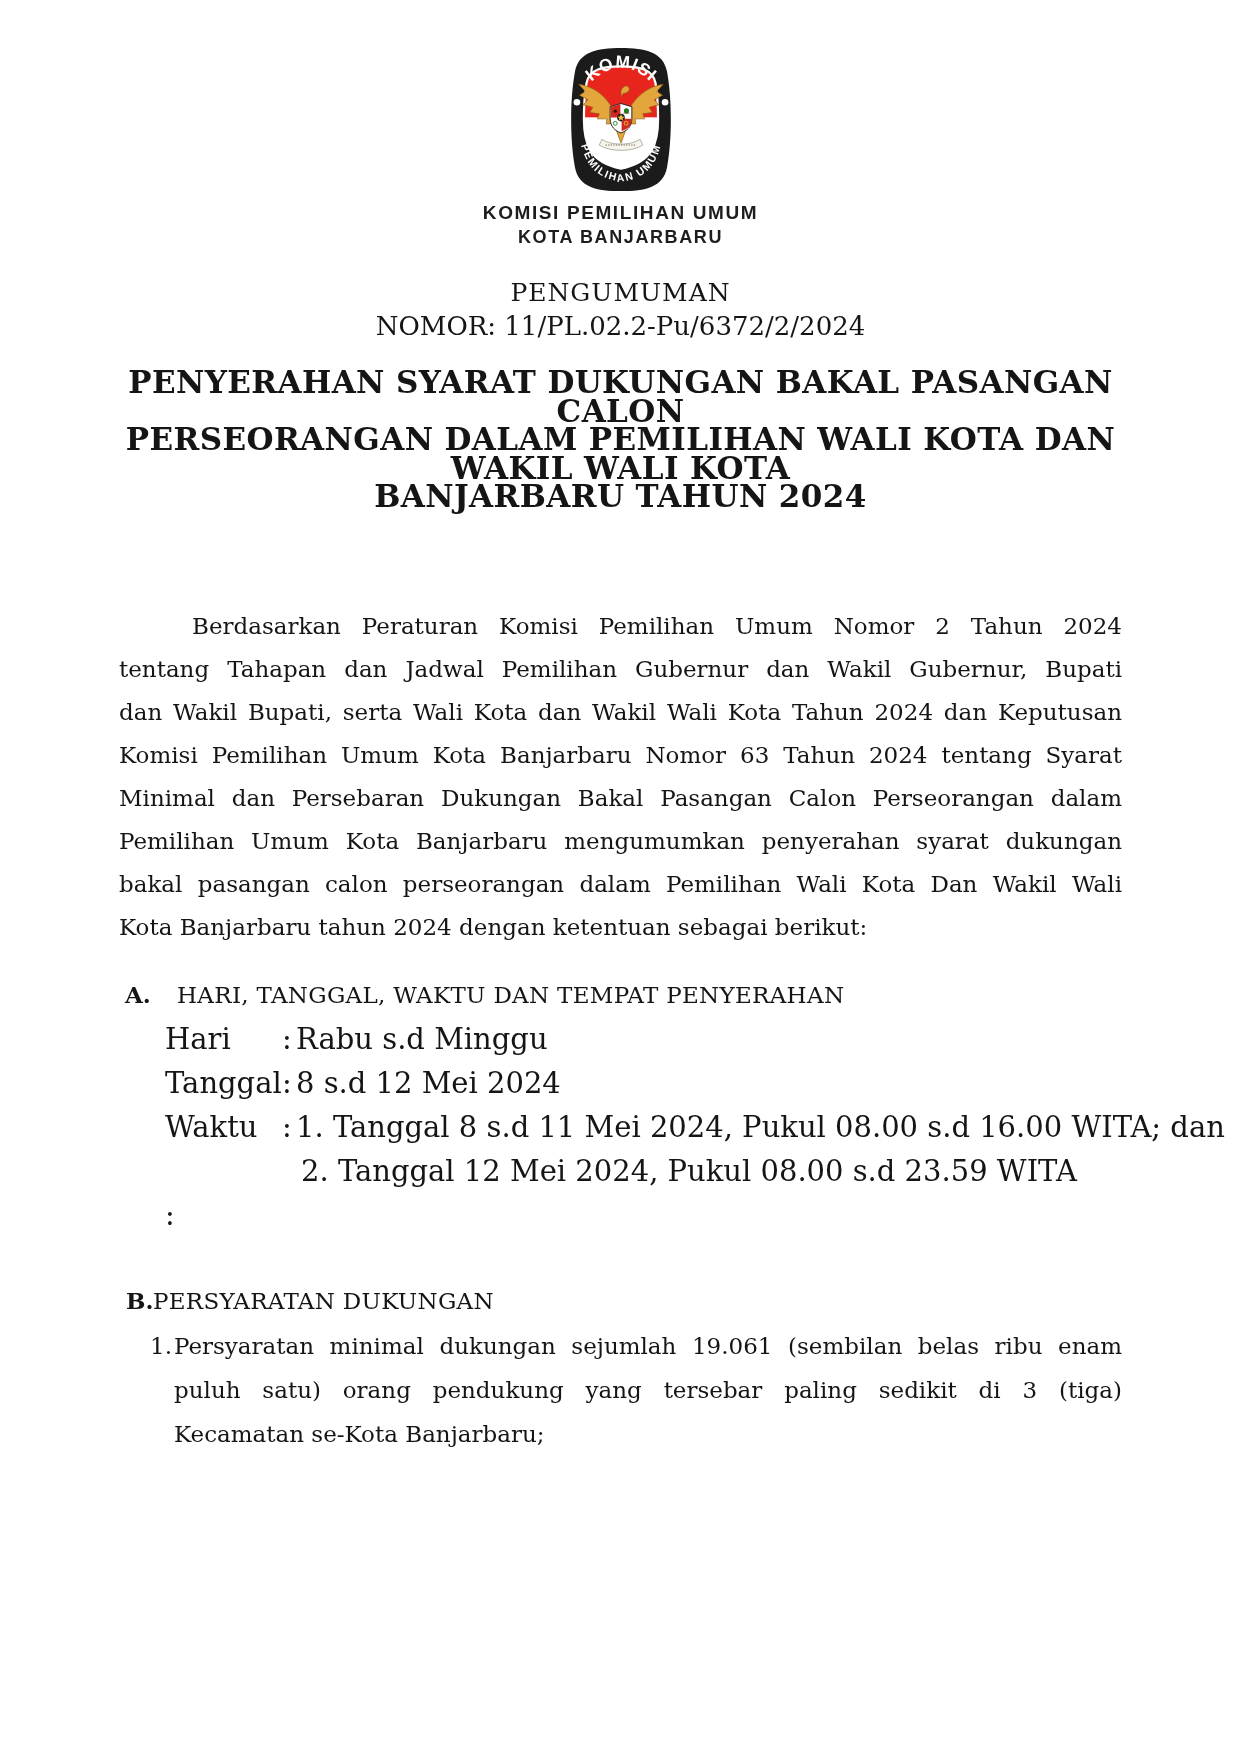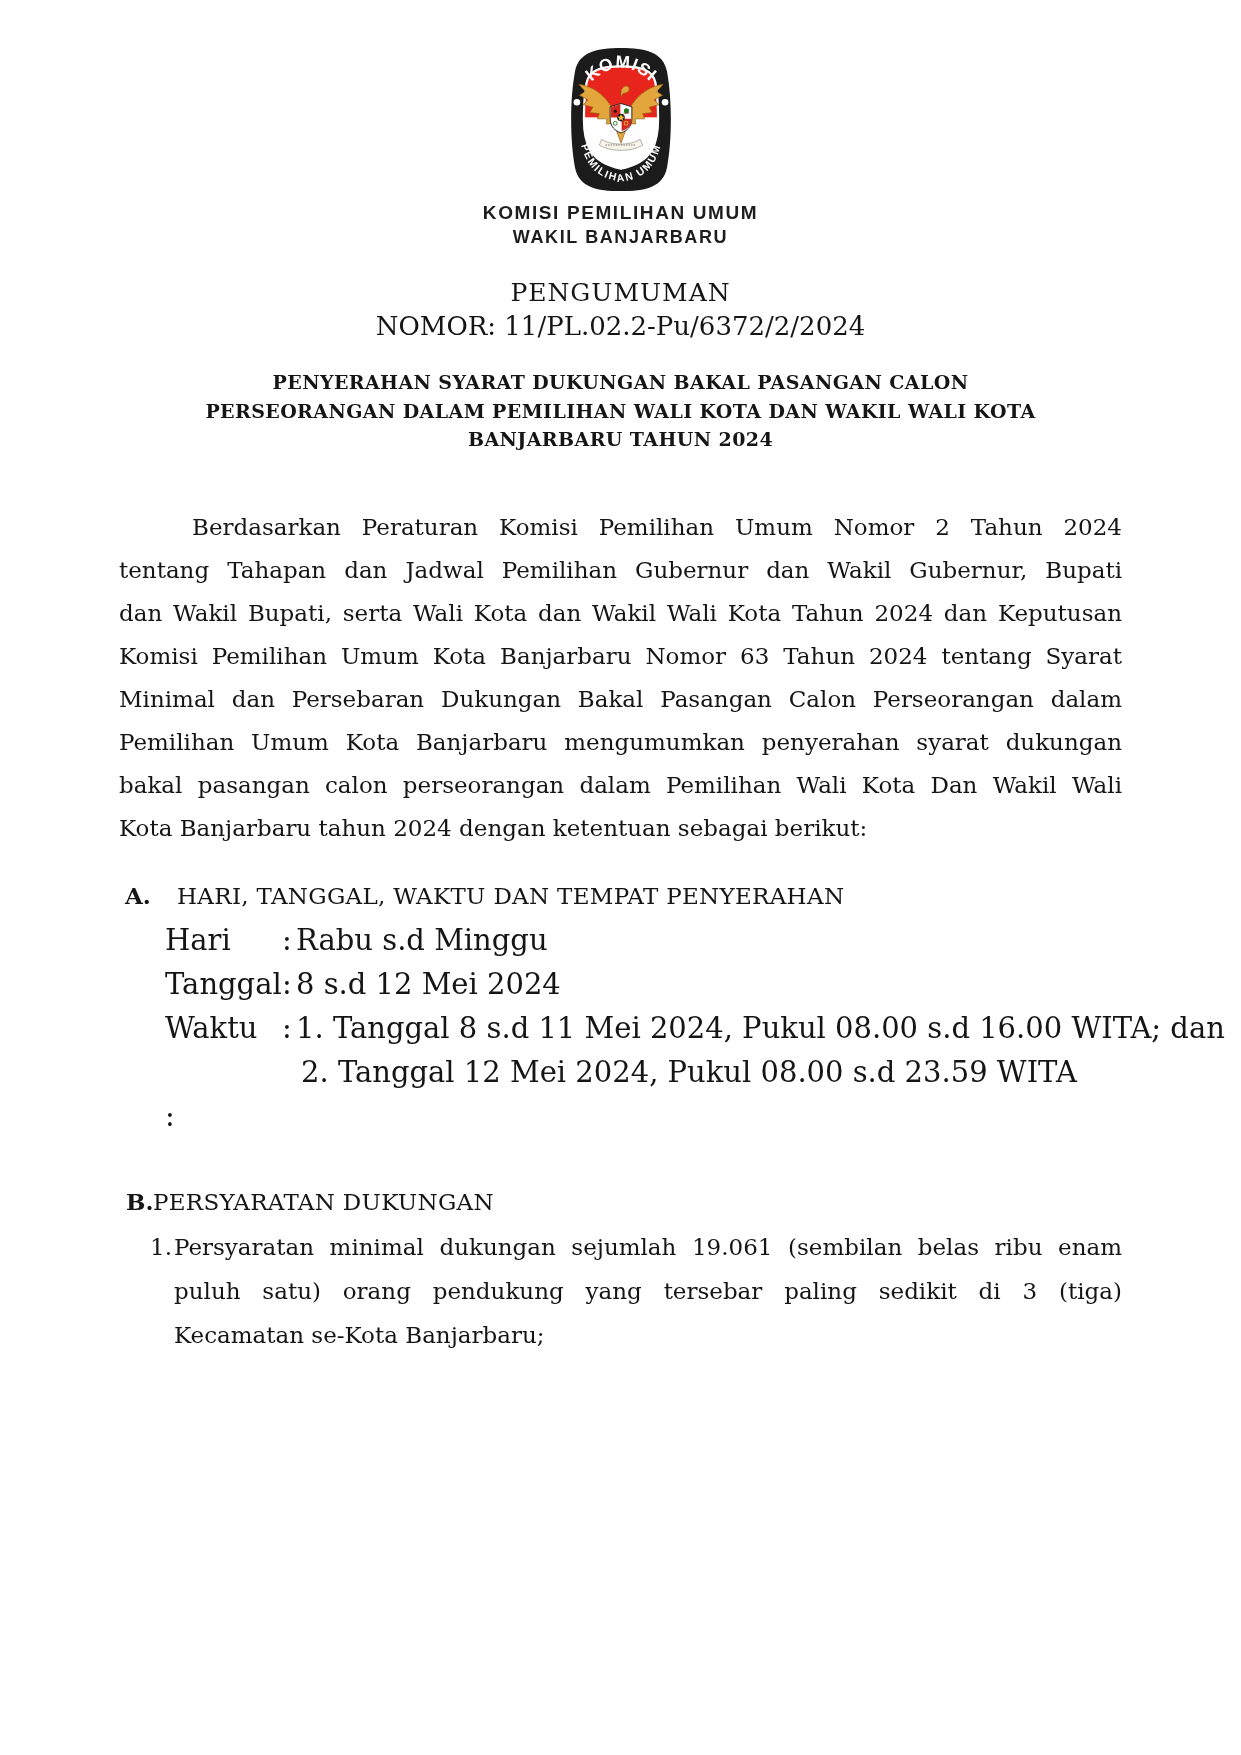"WAKIL BANJARBARU" div.center { text: WAKIL -> KOTA }
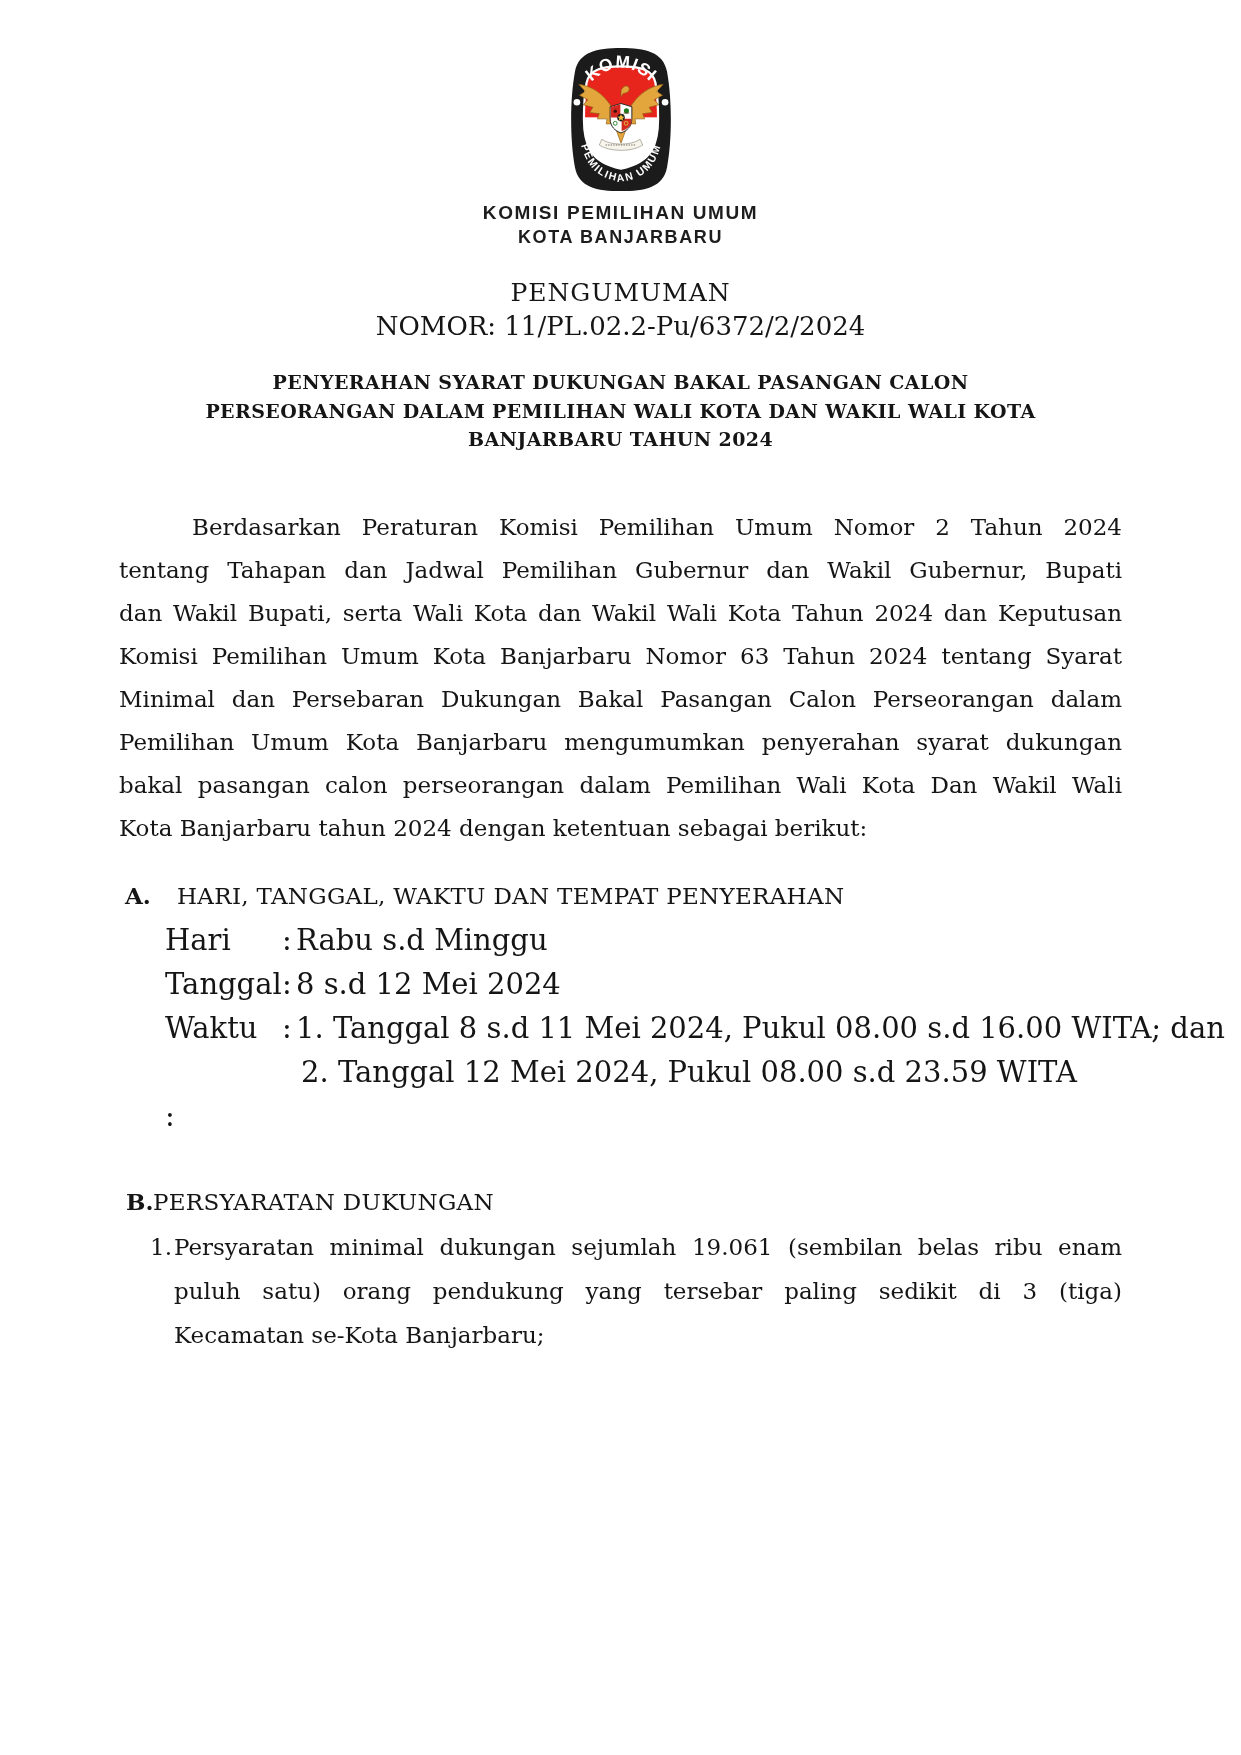"PENYERAHAN SYARAT DUKUNGAN BAKAL" .doc-title { font-size: 19px -> 31px }
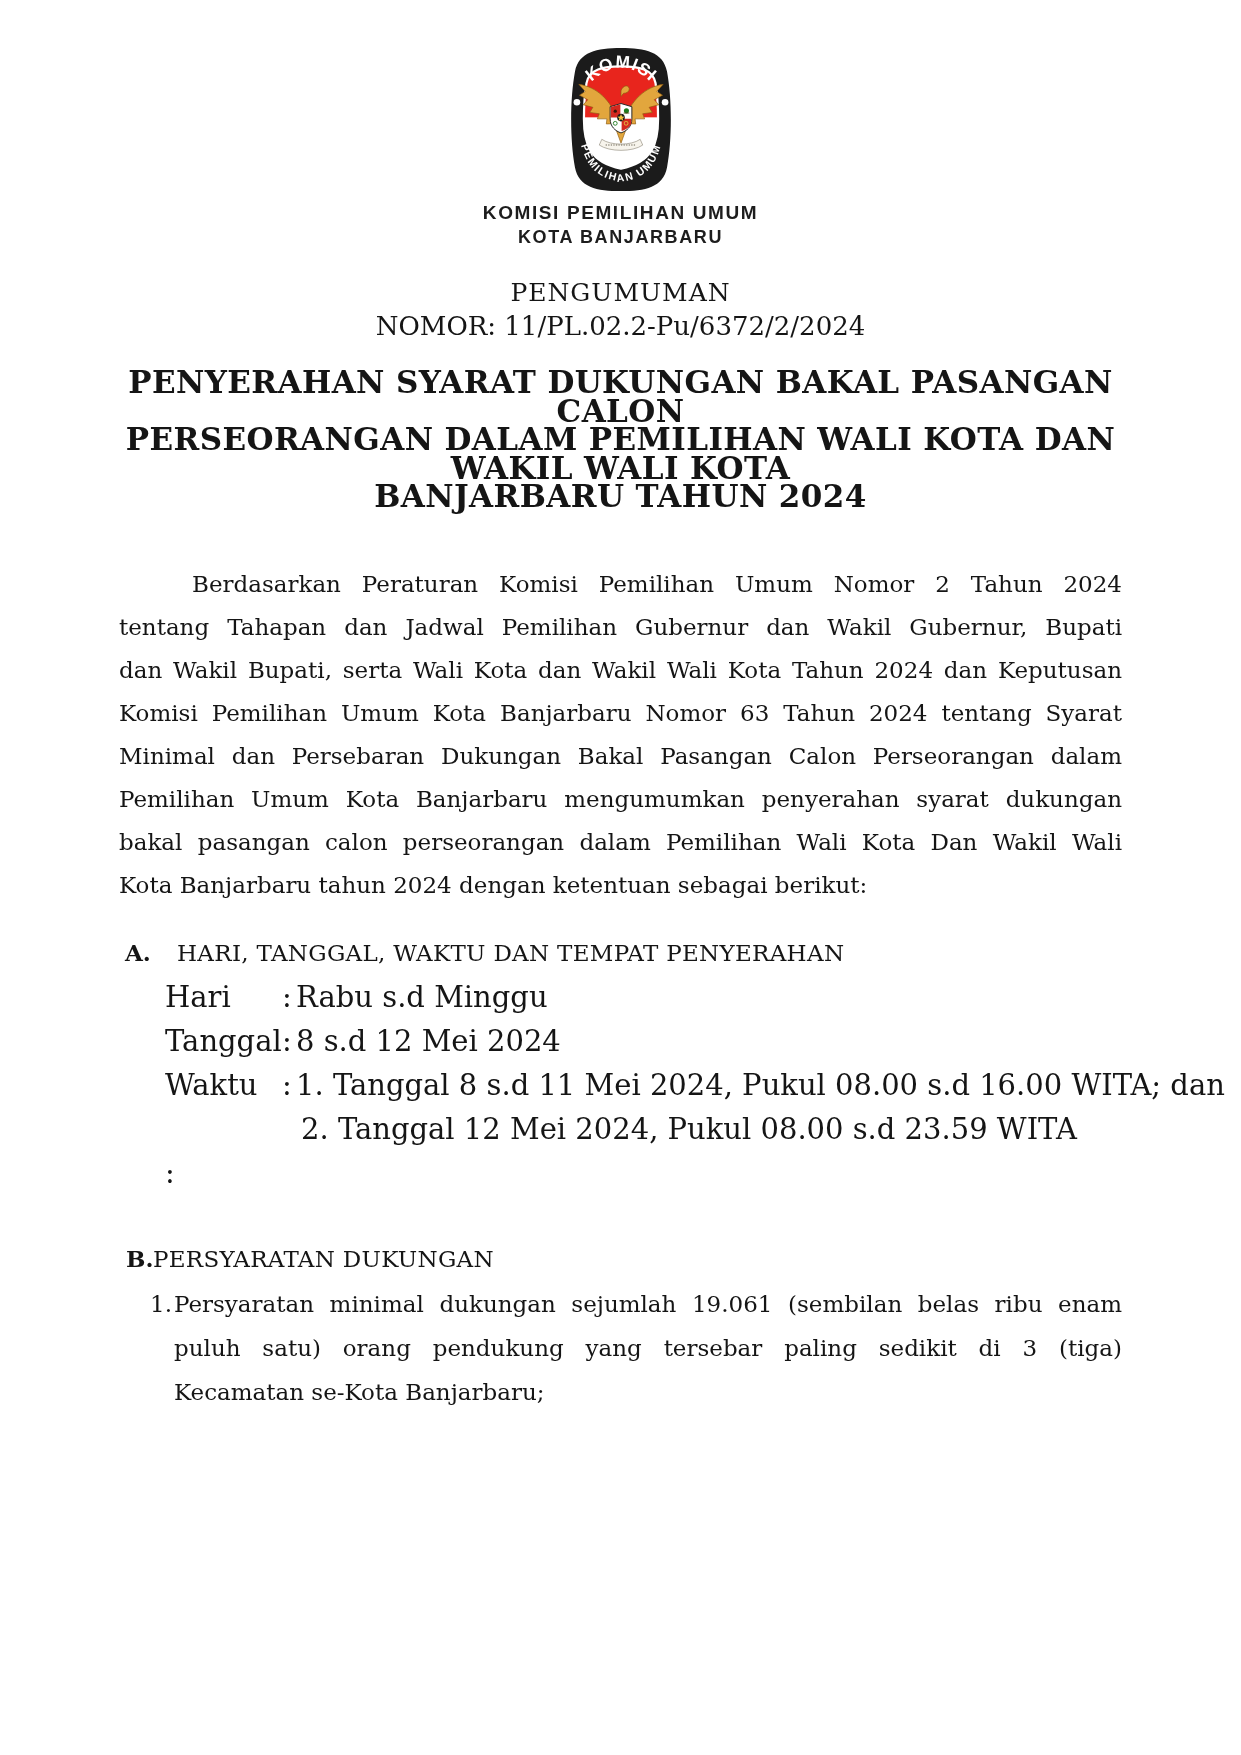"Berdasarkan Peraturan Komisi Pemilihan" .intro { margin-top: 52px -> 94px }
